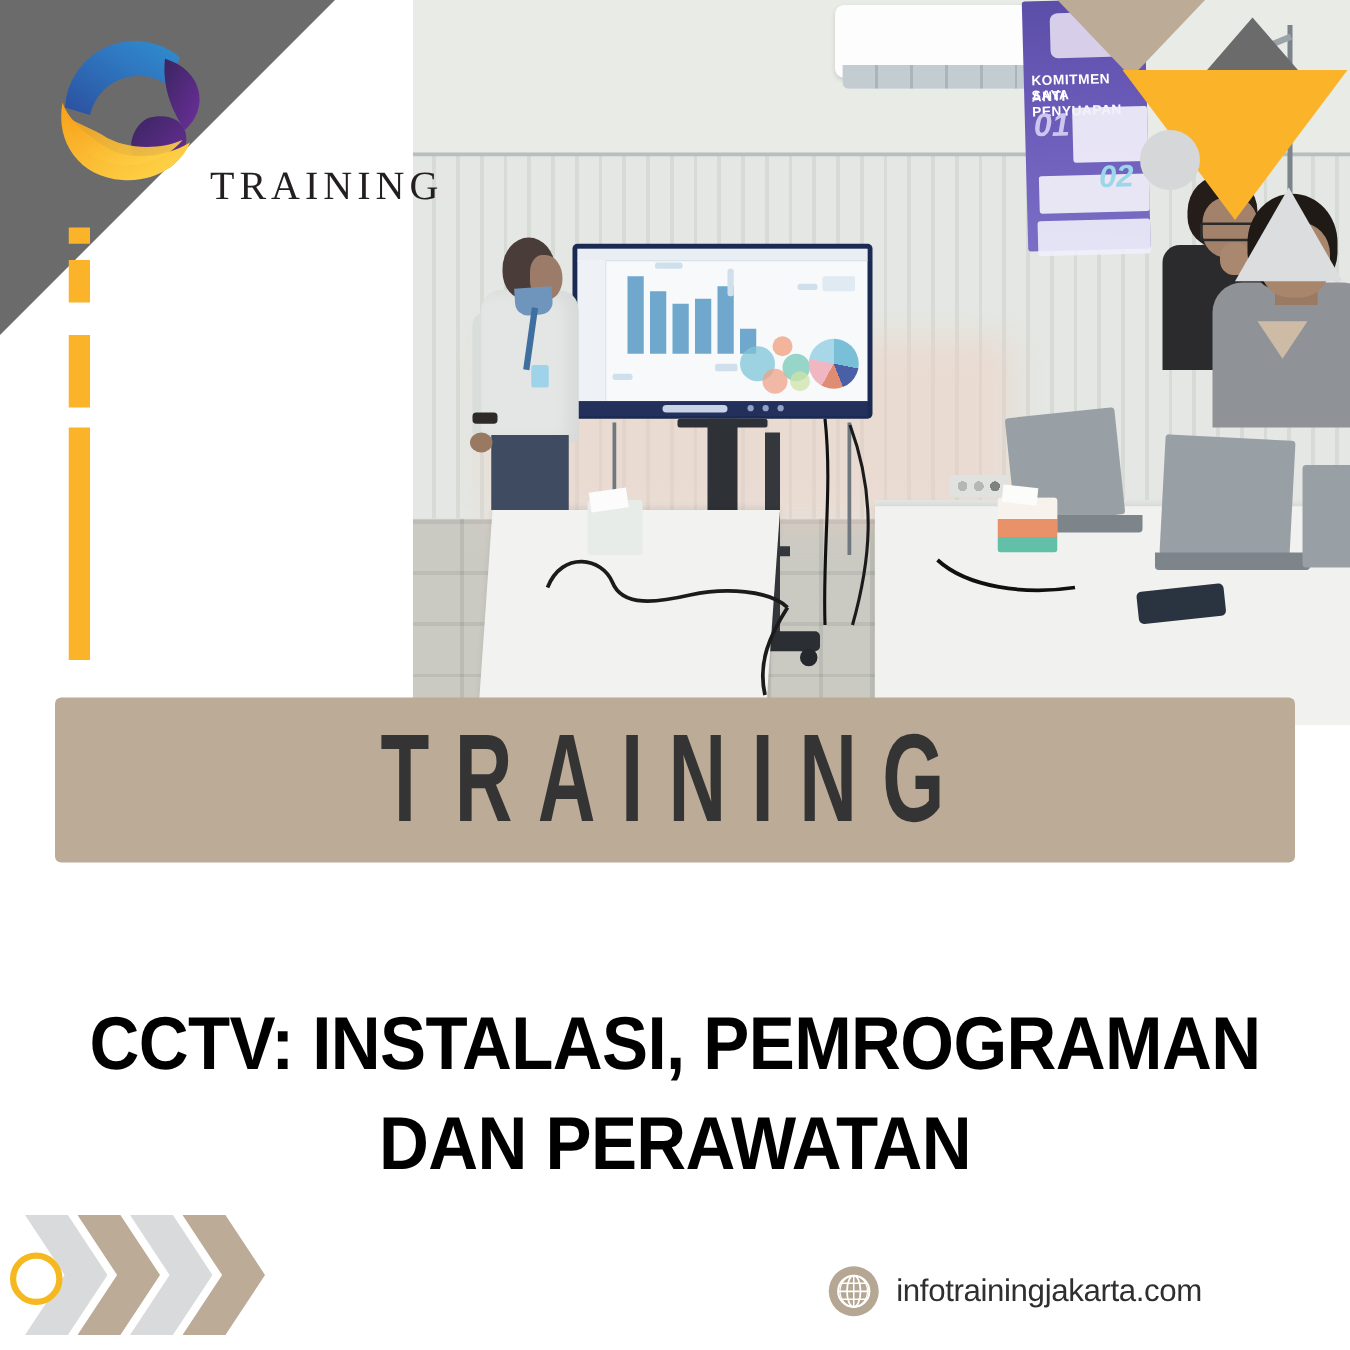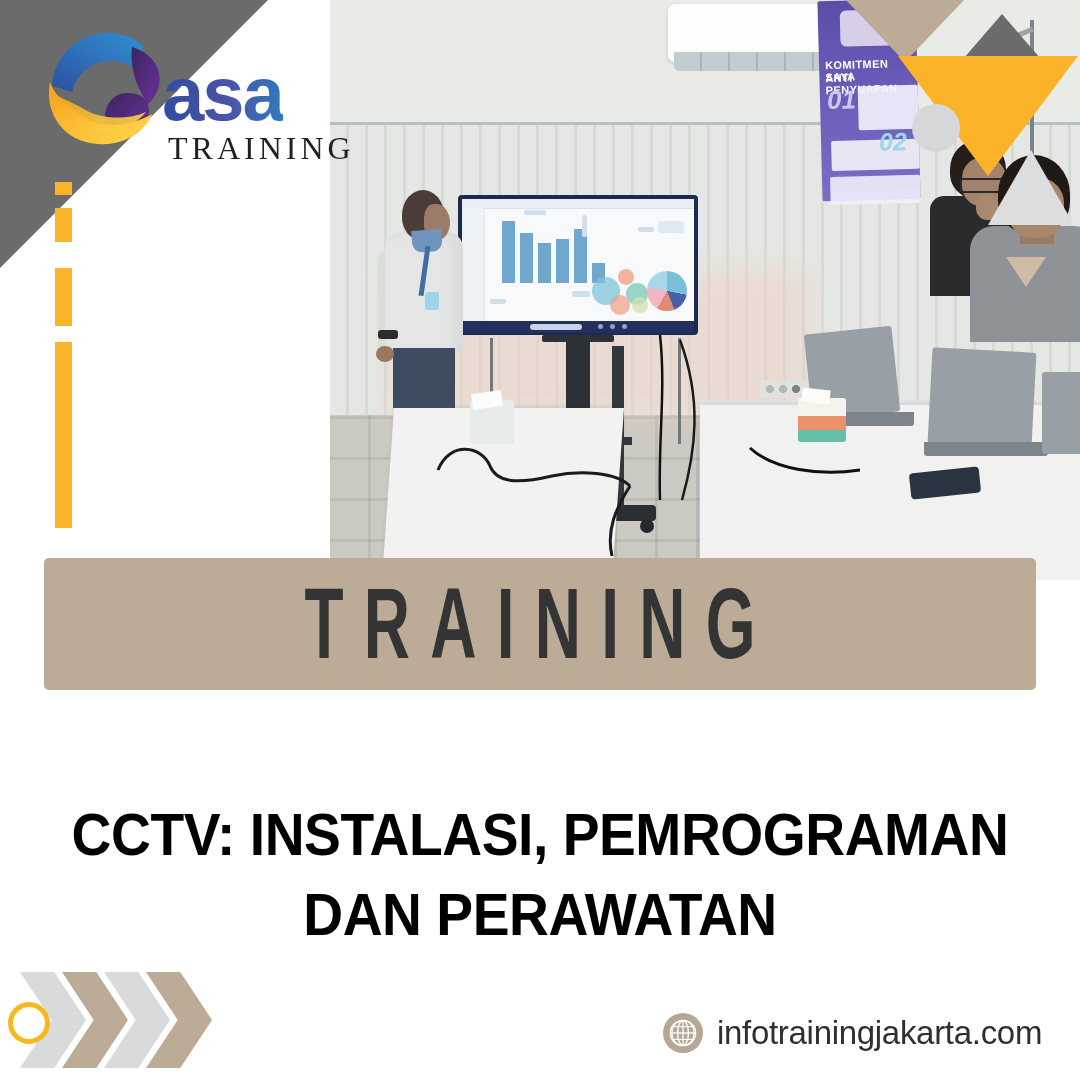"asa" div.logo-word { html: <div>asa</div> -> none }
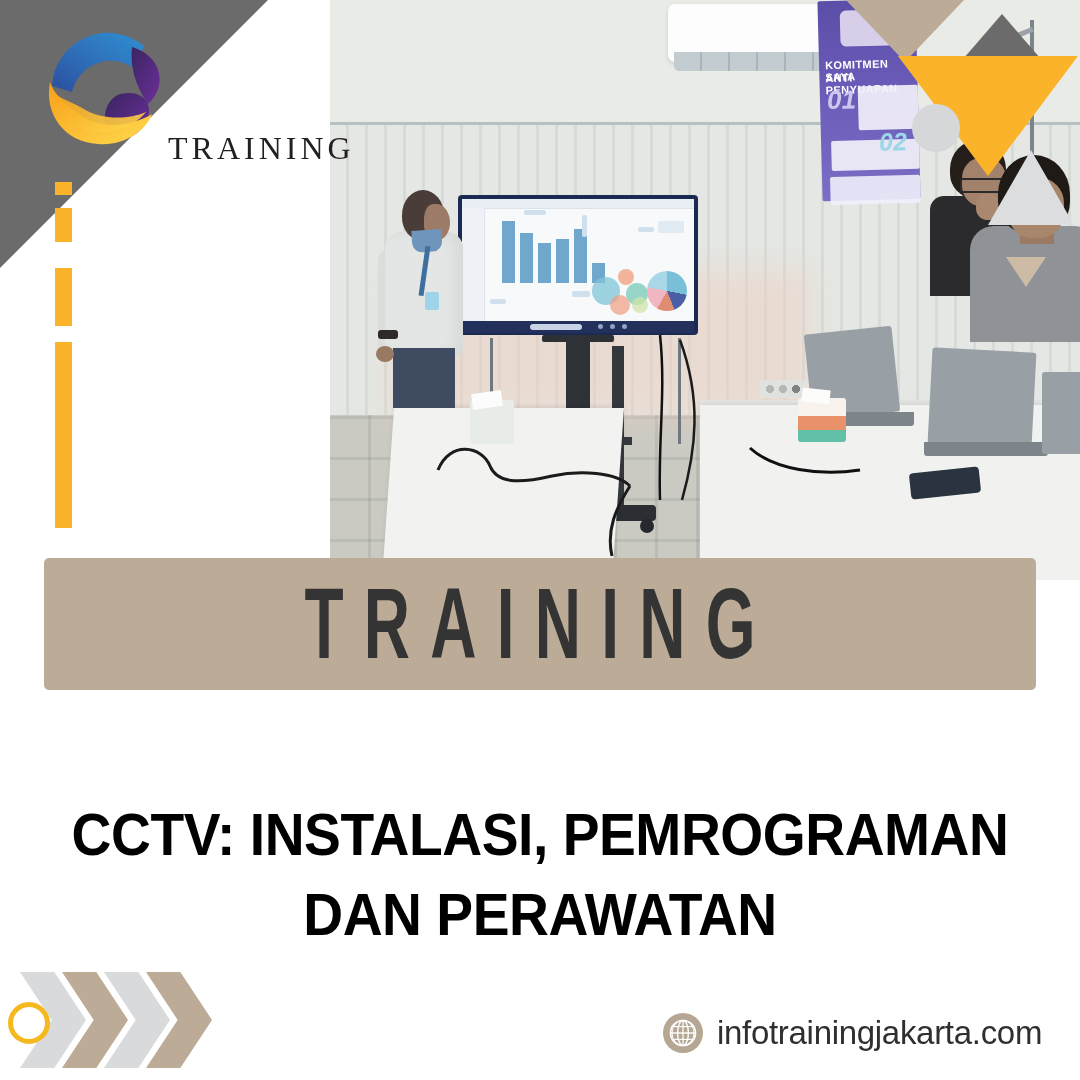"infotrainingjakarta.com" .footer-url { font-size: 33px -> 25px }
